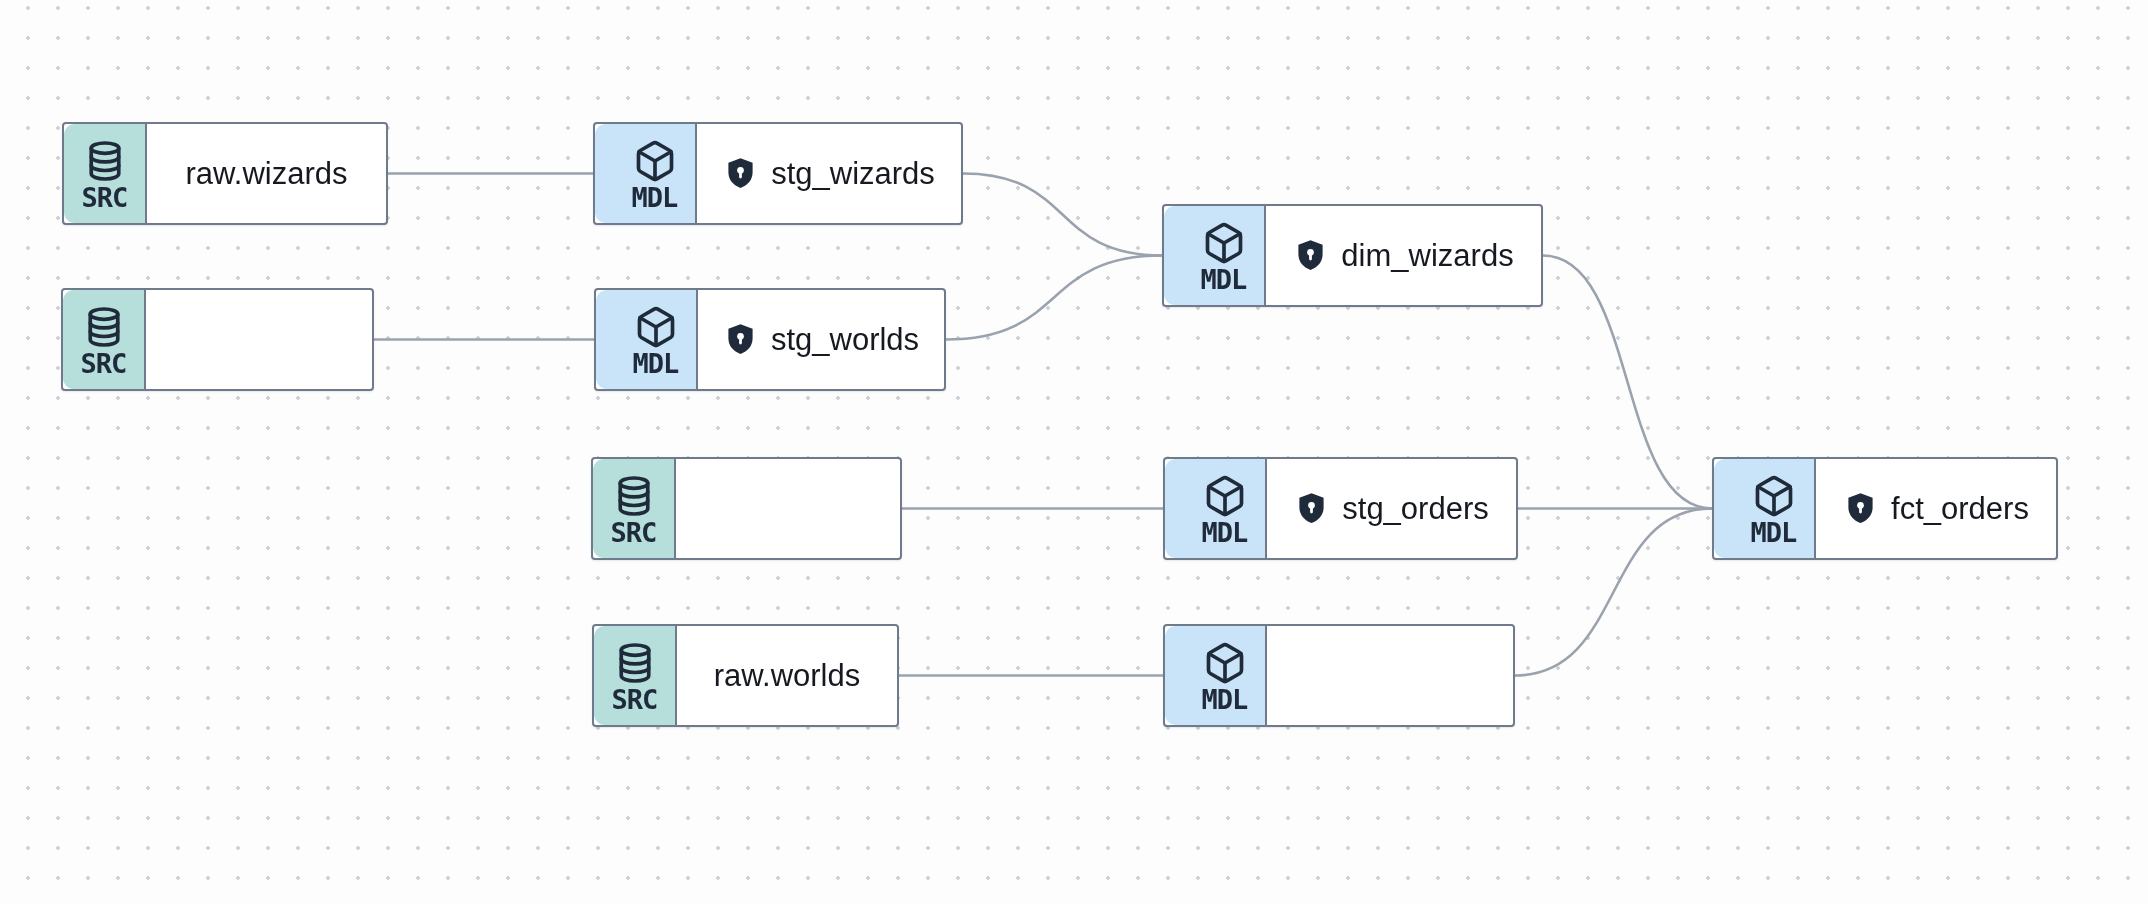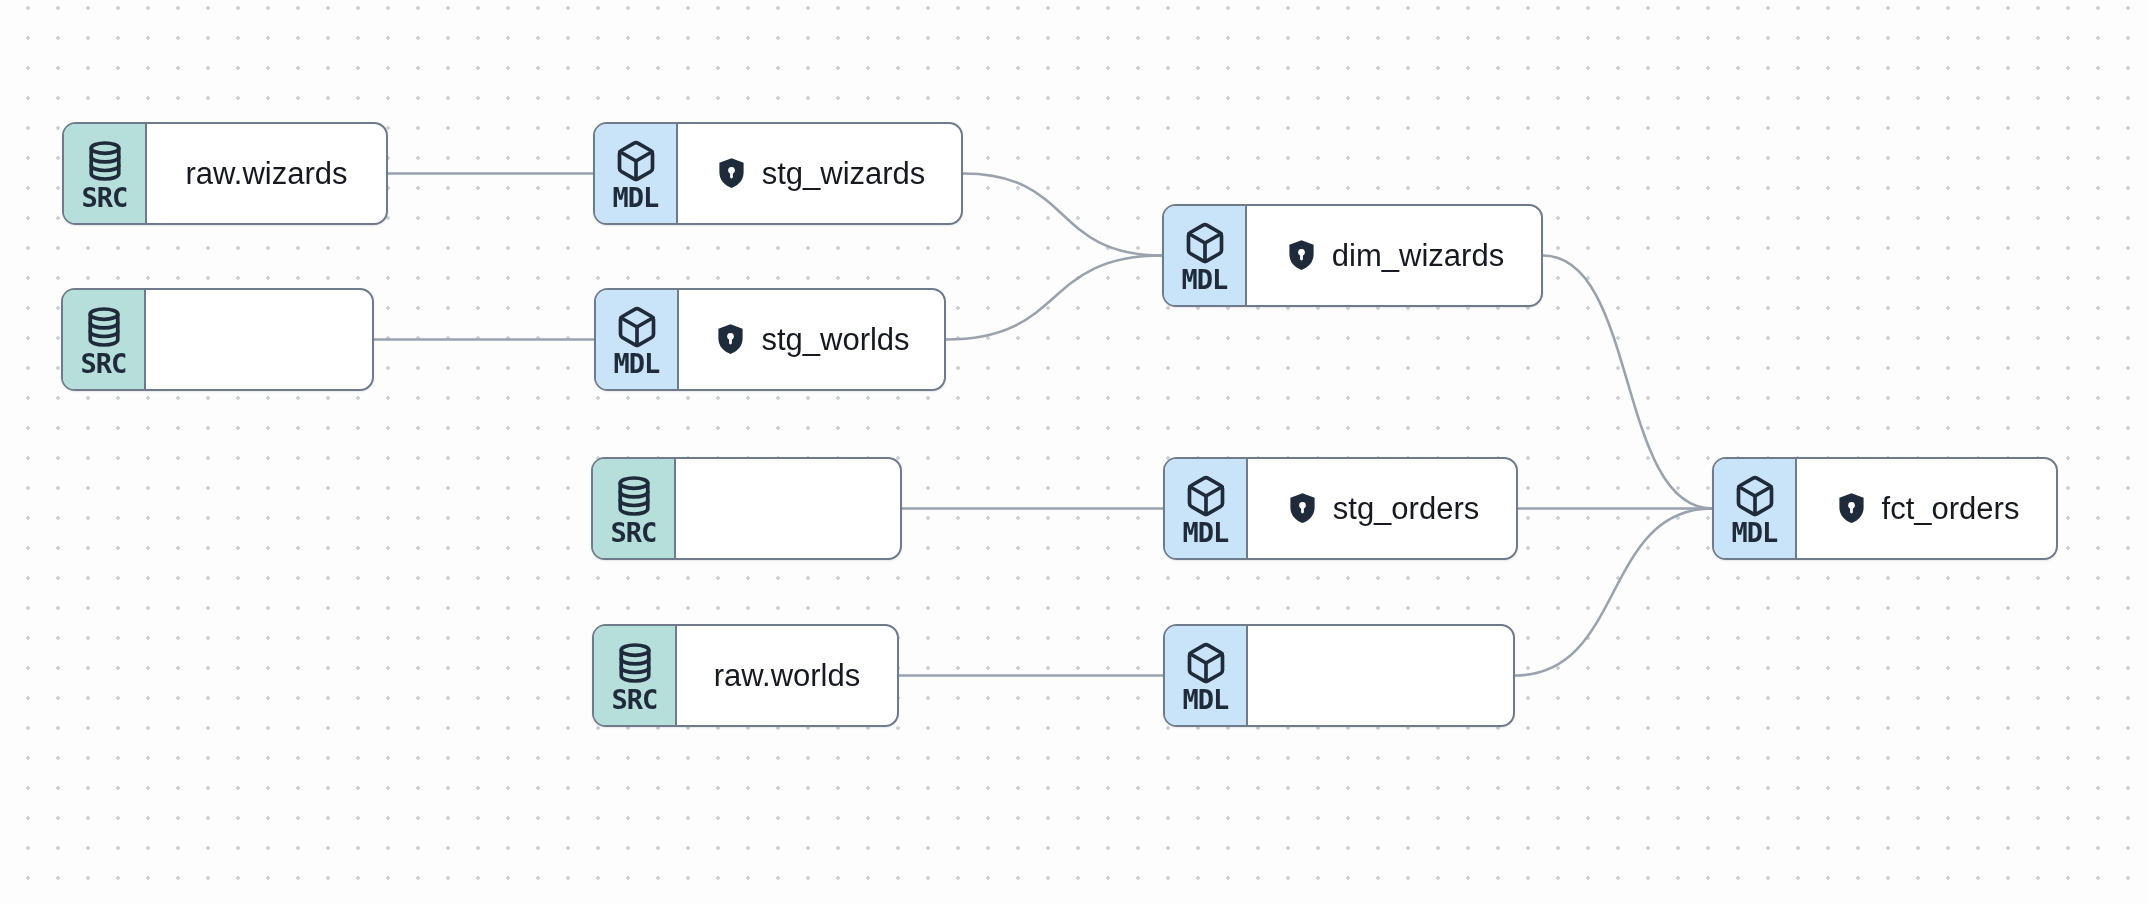"SRC" .node { border-radius: 14px -> 4px }
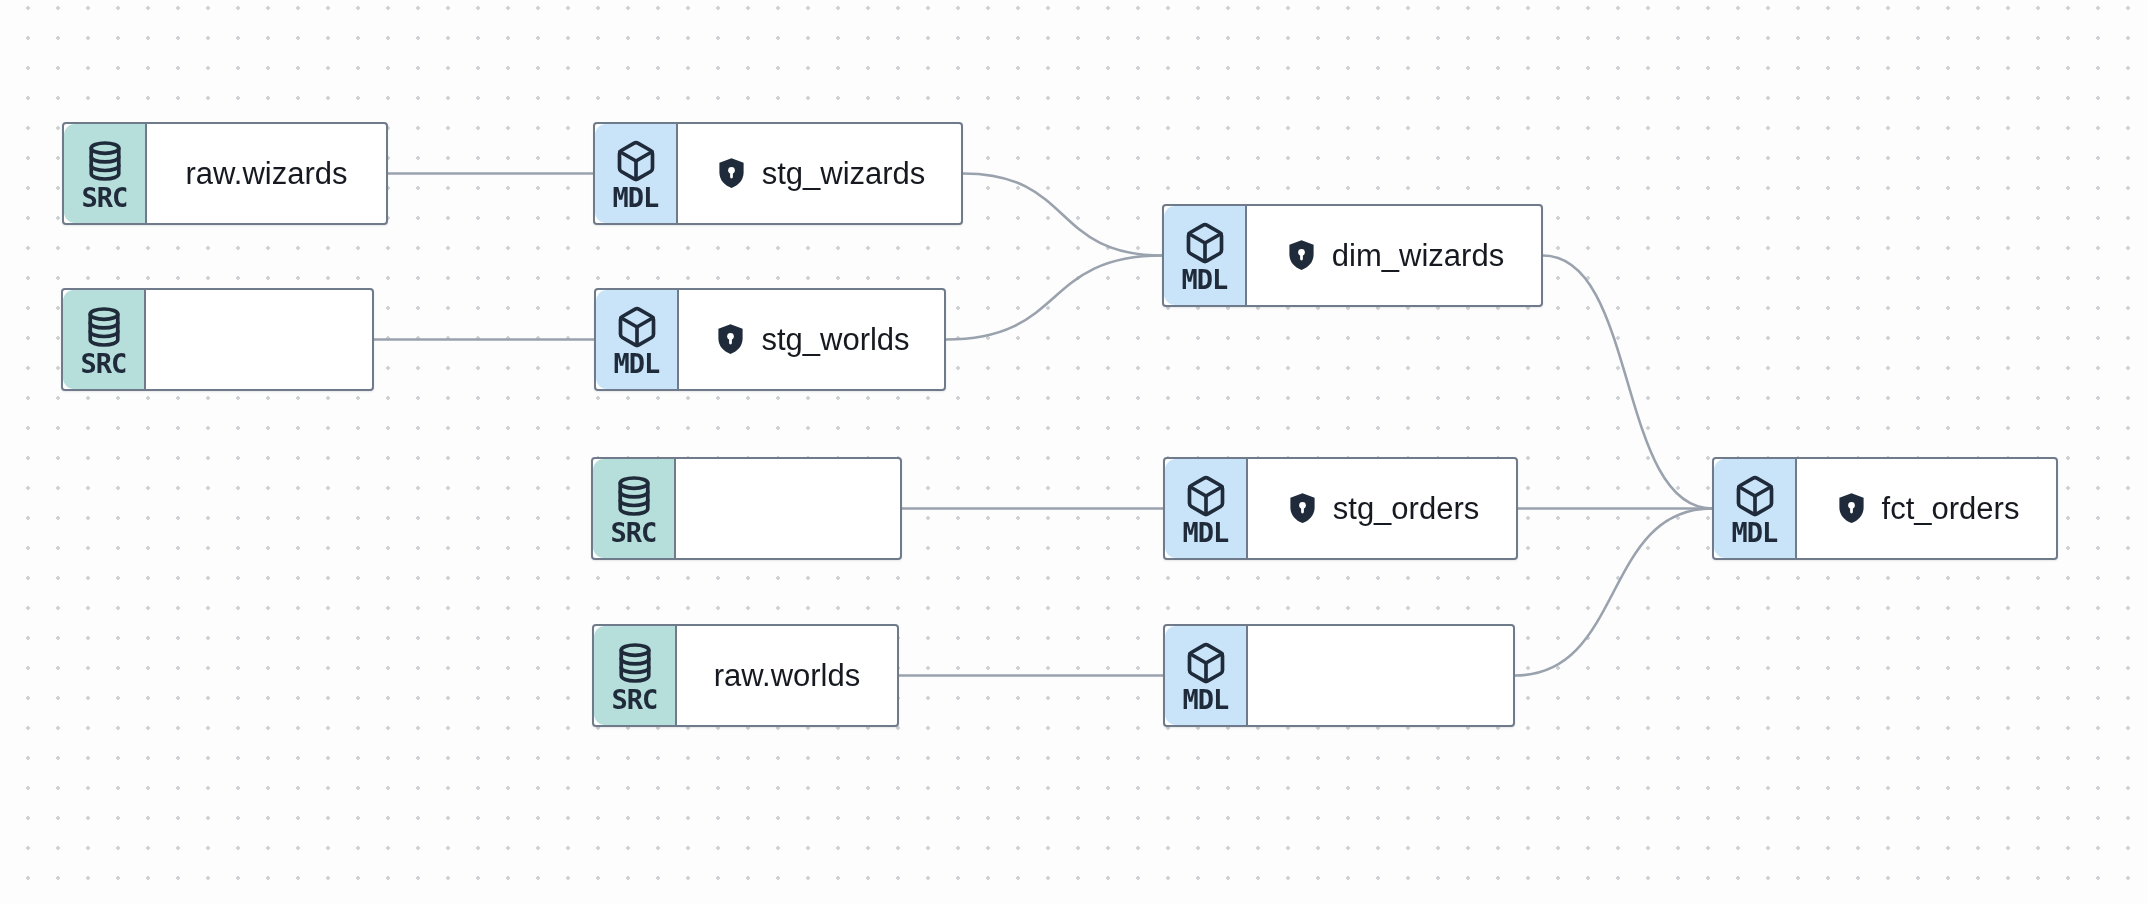"MDL" .node.model .badge { padding-left: none -> 19px }
